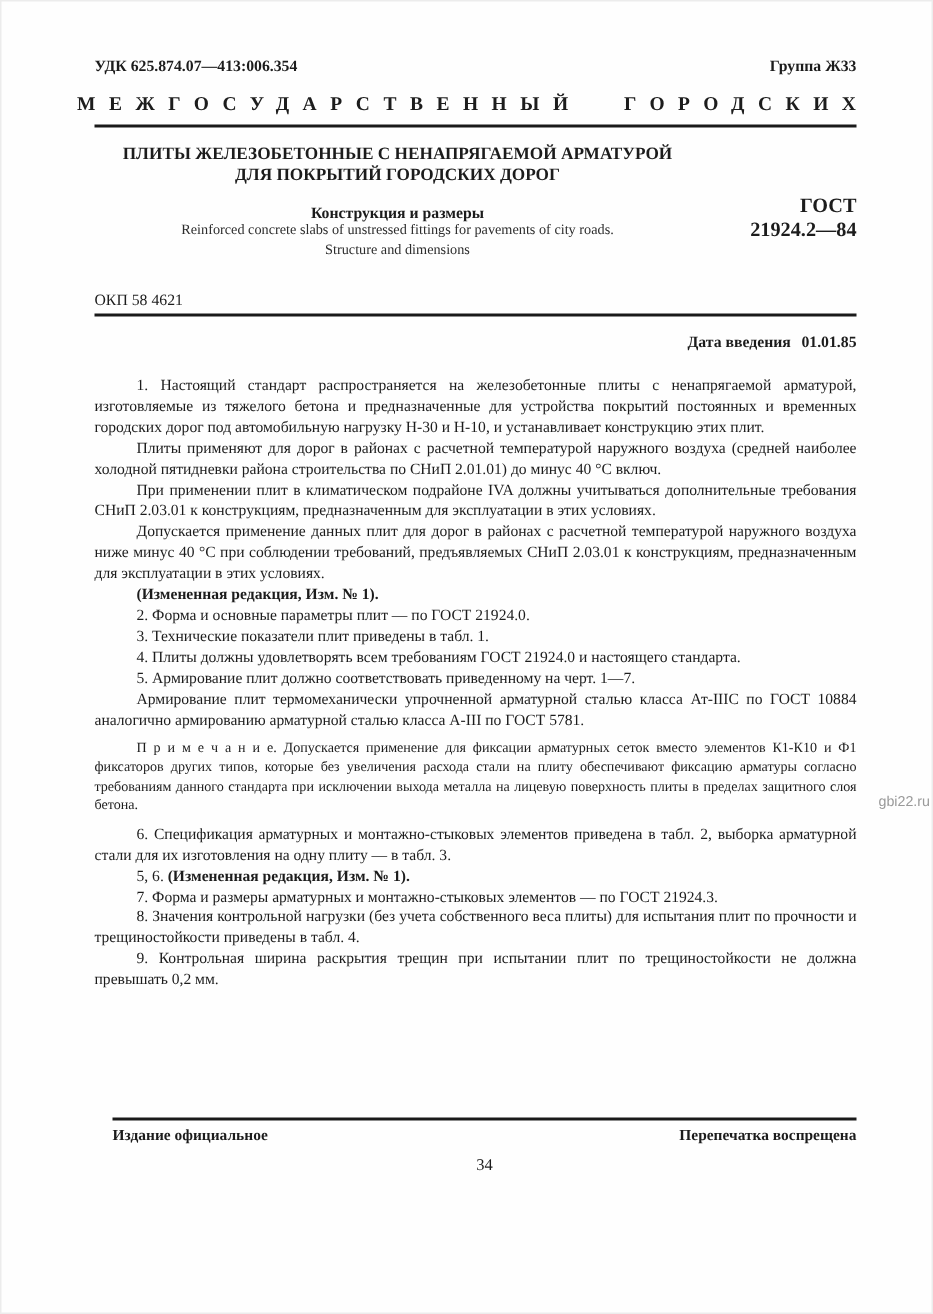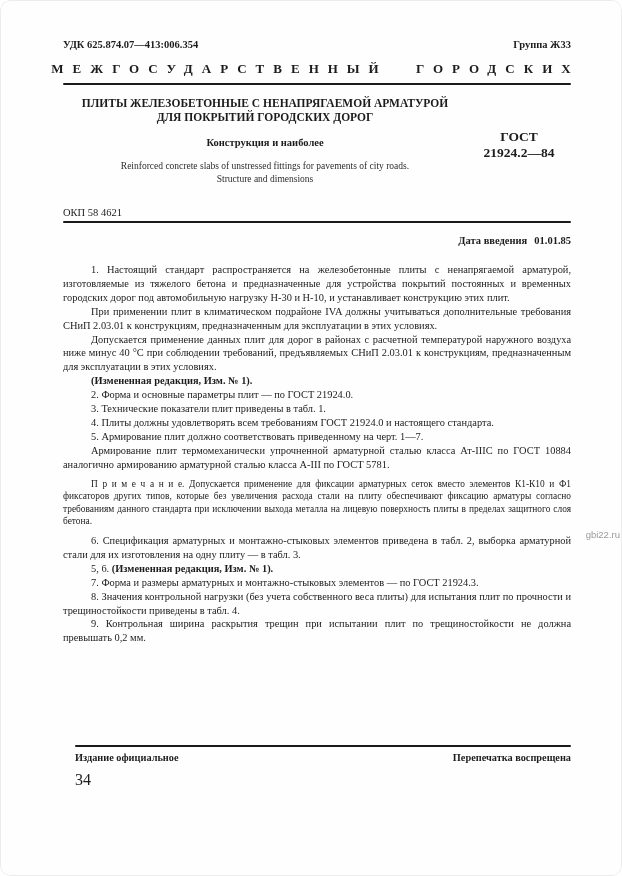"УДК 625.874.07—413:006.354" * { border-radius: 10px -> none }
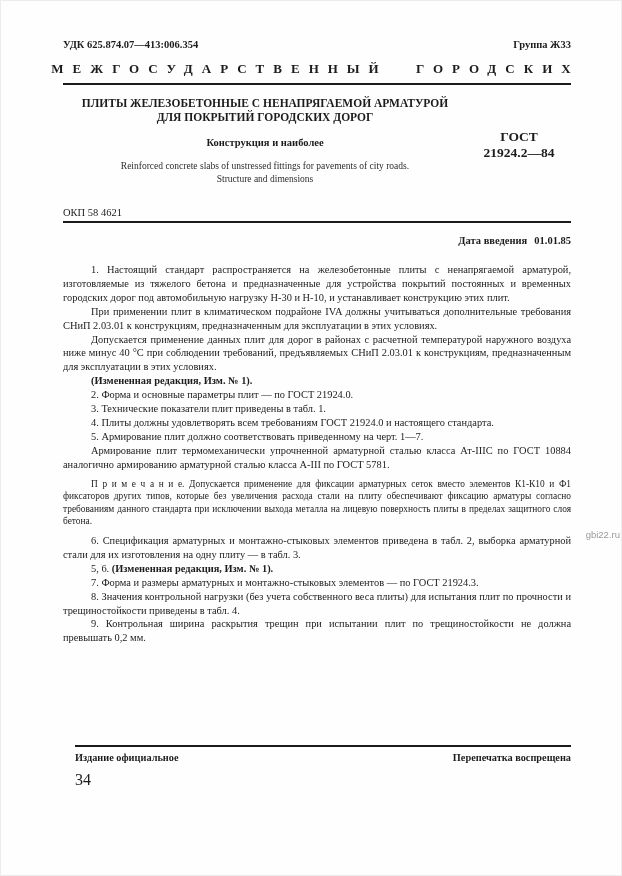"Конструкция и наиболее" div.subtitle { text: наиболее -> размеры }
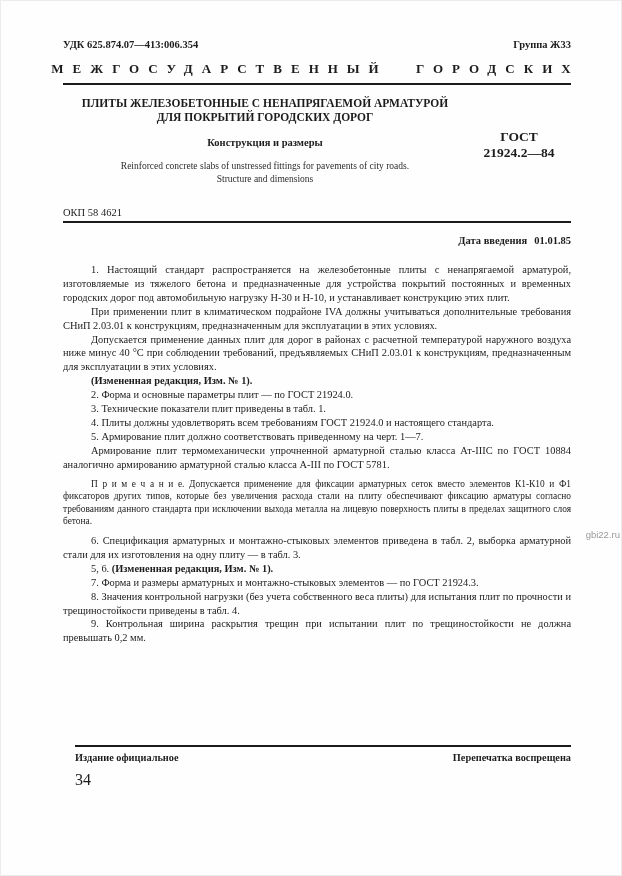"ГОСТ" .gost-box { text-align: center -> right }
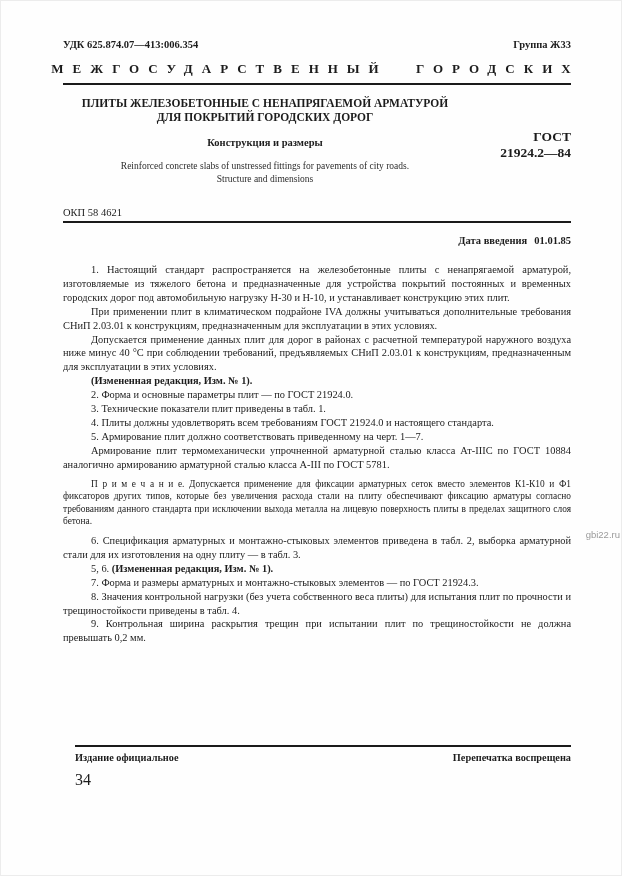"Reinforced concrete slabs of unstressed" .title-en { margin-top: 12px -> 0 }
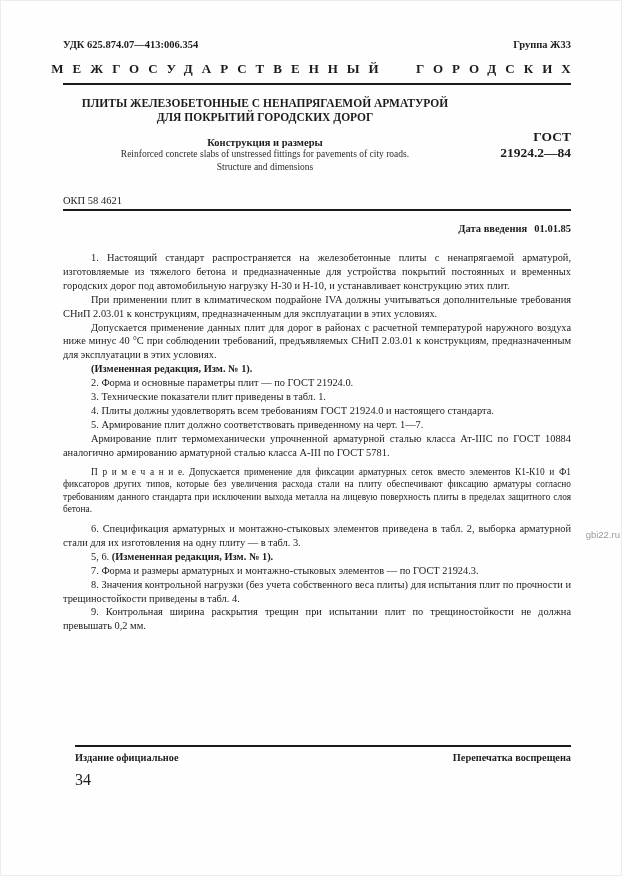"Плиты применяют для дорог в" p { html: none -> <p>Плиты применяют для дорог в районах с расчетной температурой наружного воздуха (средней наиболее холодной пятидневки района строительства по СНиП 2.01.01) до минус 40 °С включ.</p> }
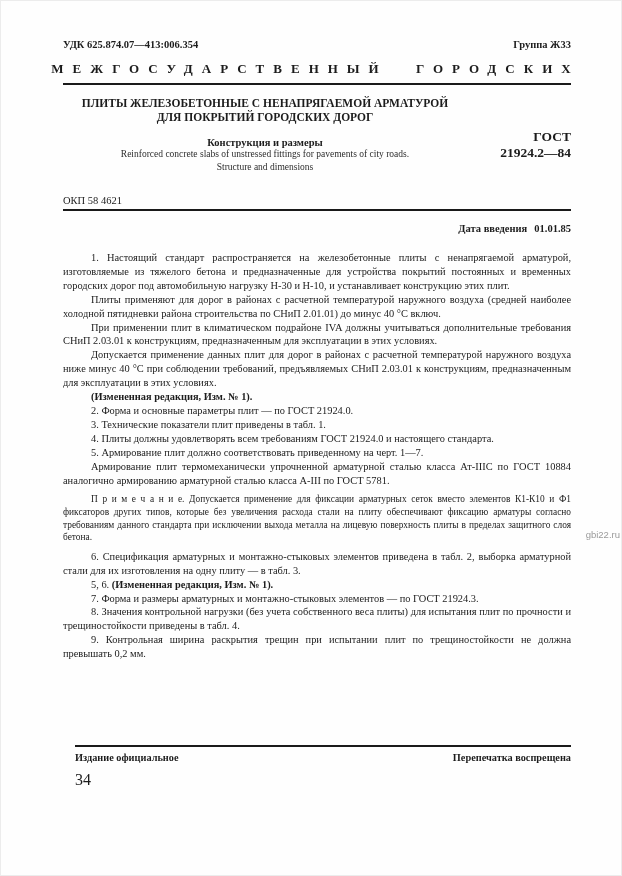"34" .page-num { font-size: 16px -> 11px; text-align: none -> center }
